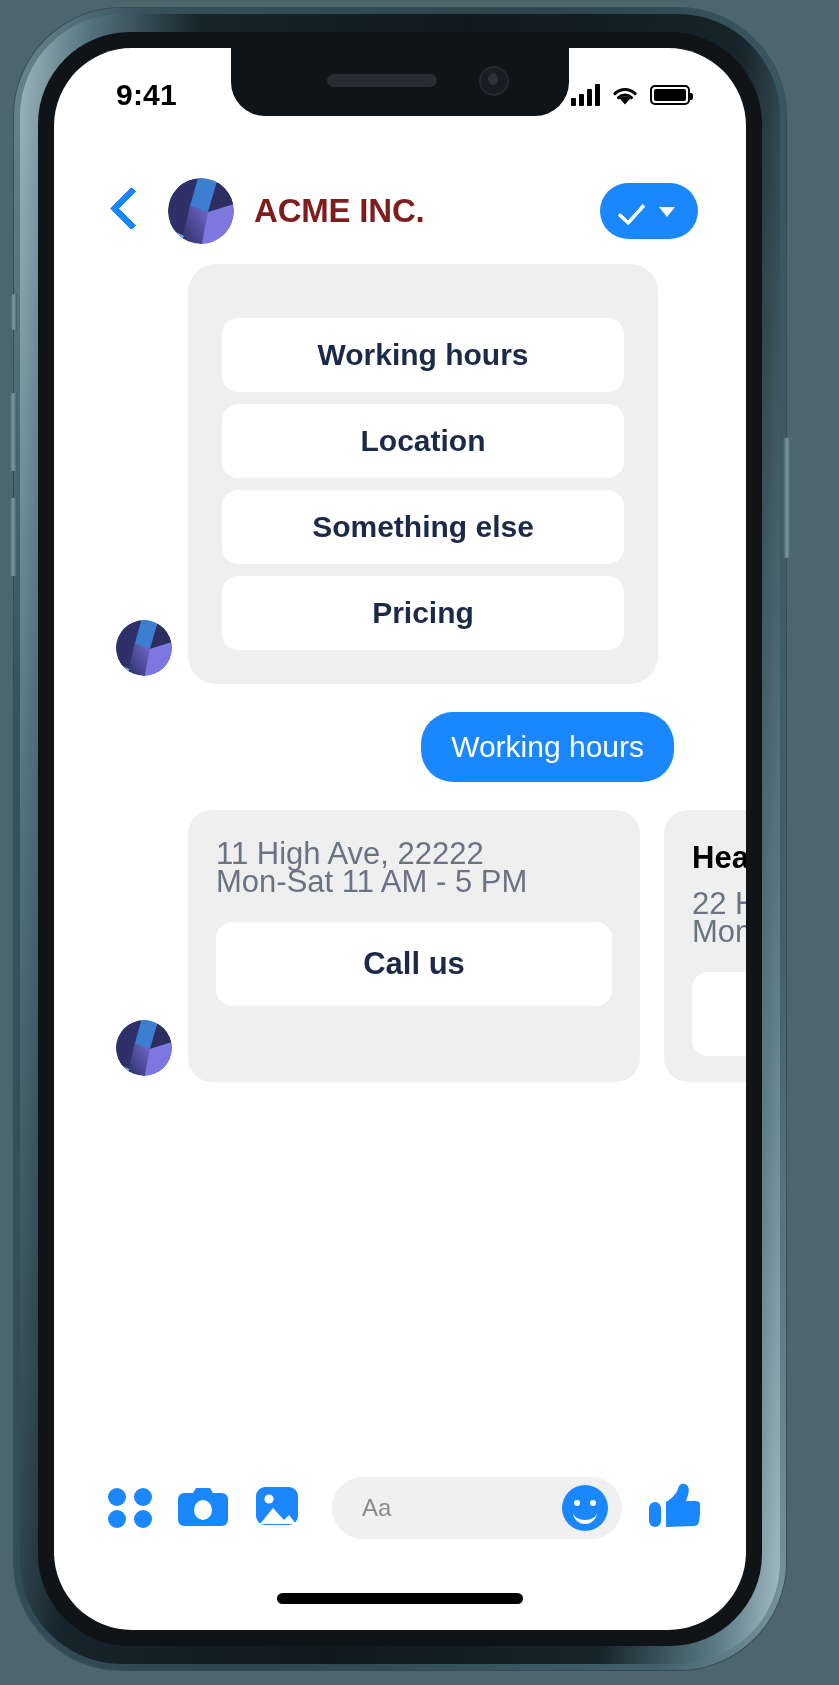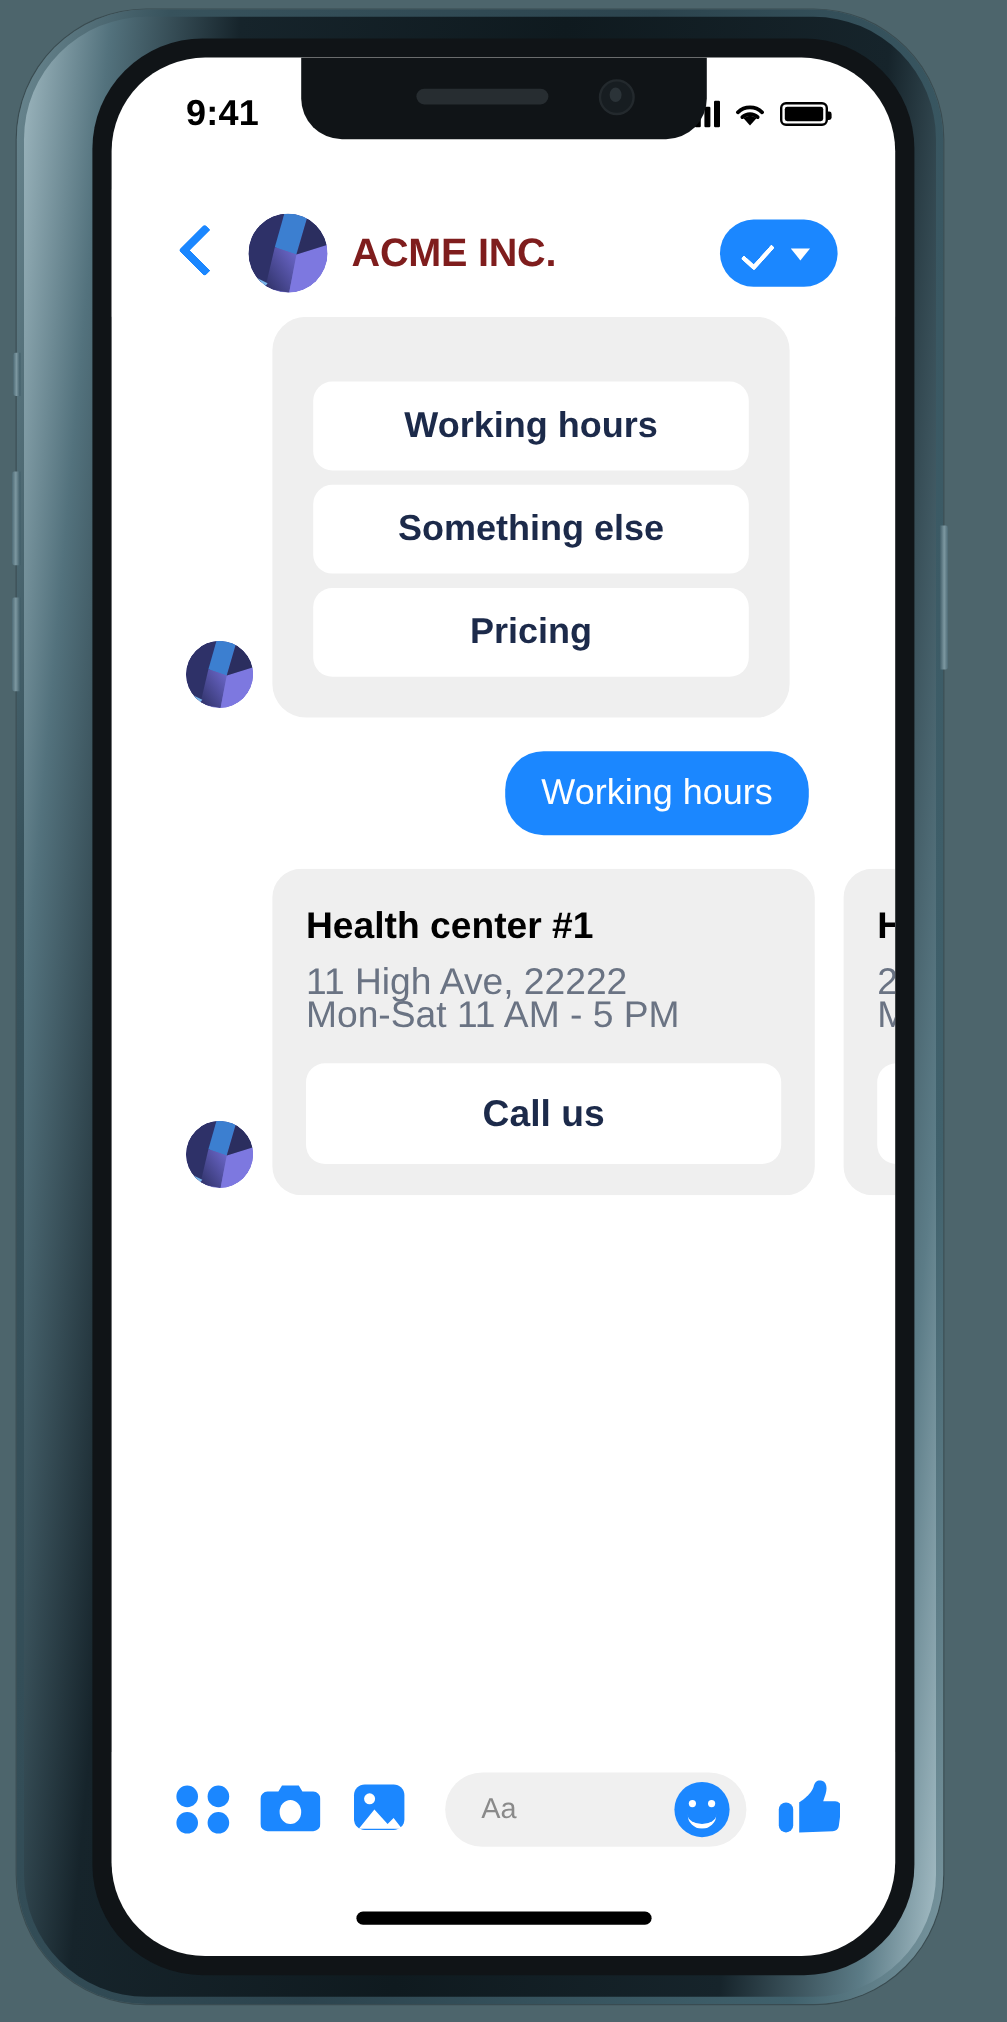"9:41" .phone-bezel { margin-left: 39px -> none }
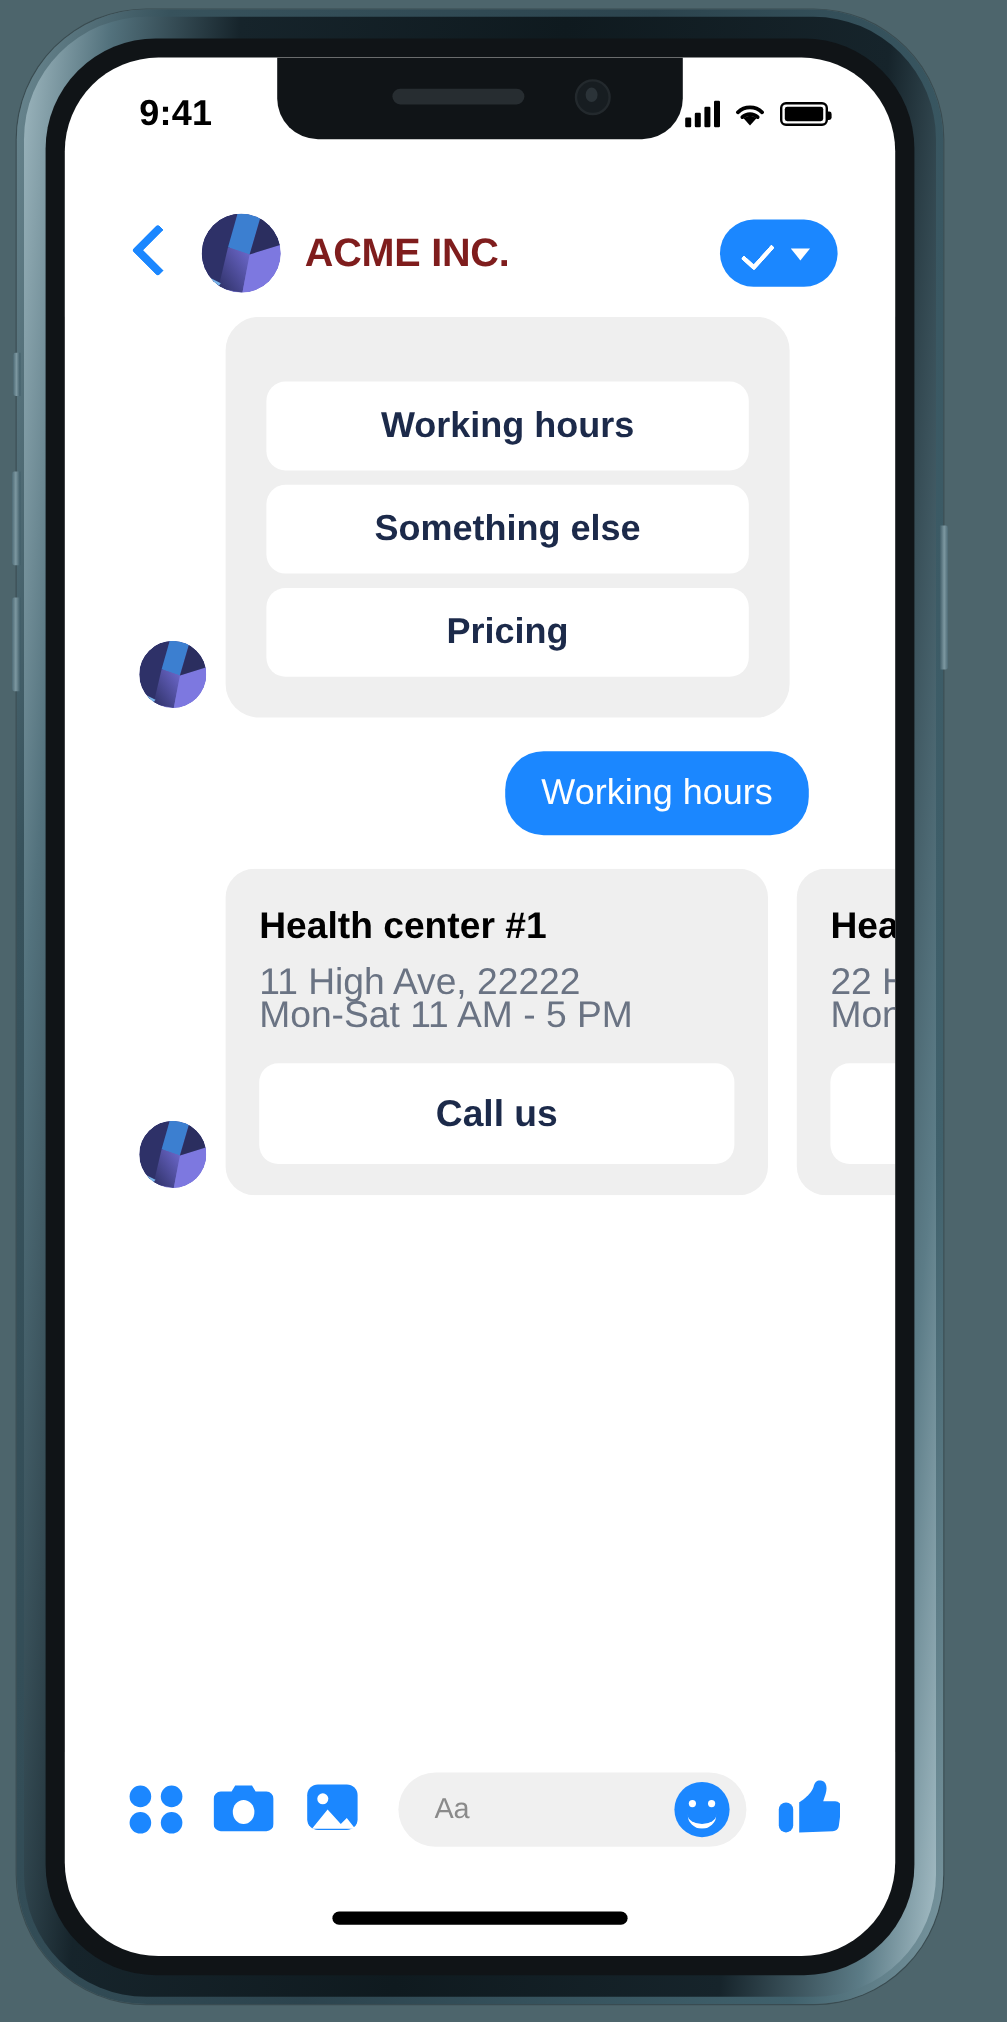"Location" div.qr-btn { html: none -> <div>Location</div> }
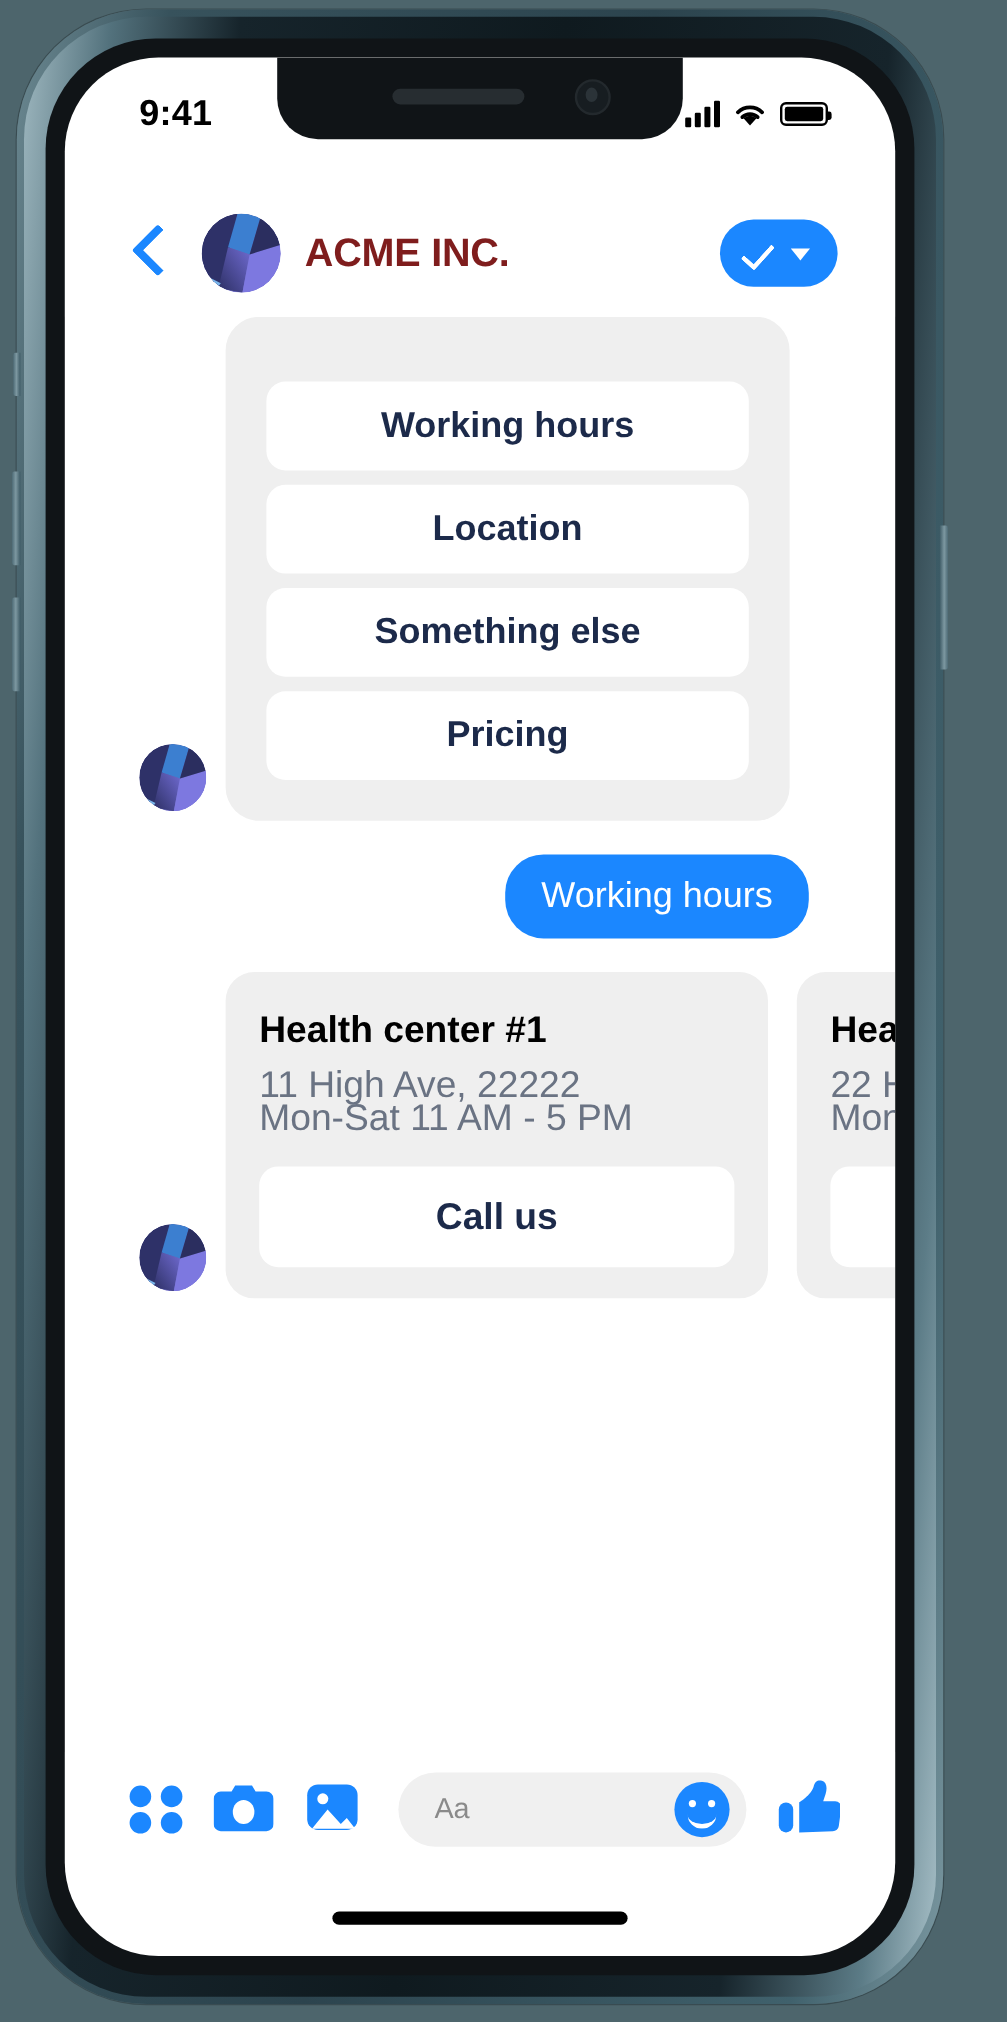"Health center #1" div.card-title { html: <div>Health center #1</div> -> none }
